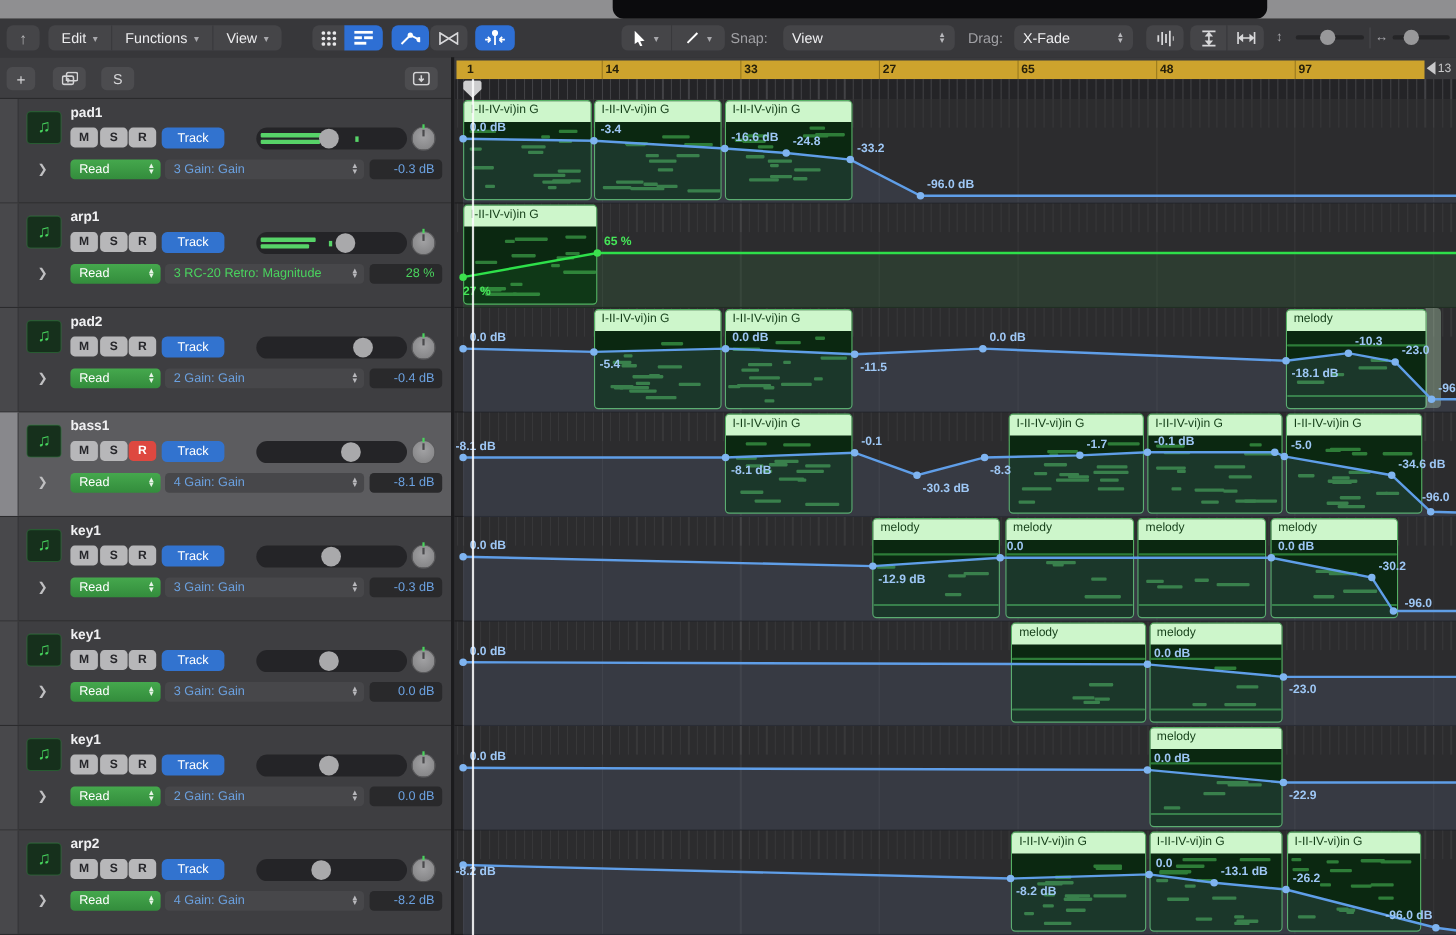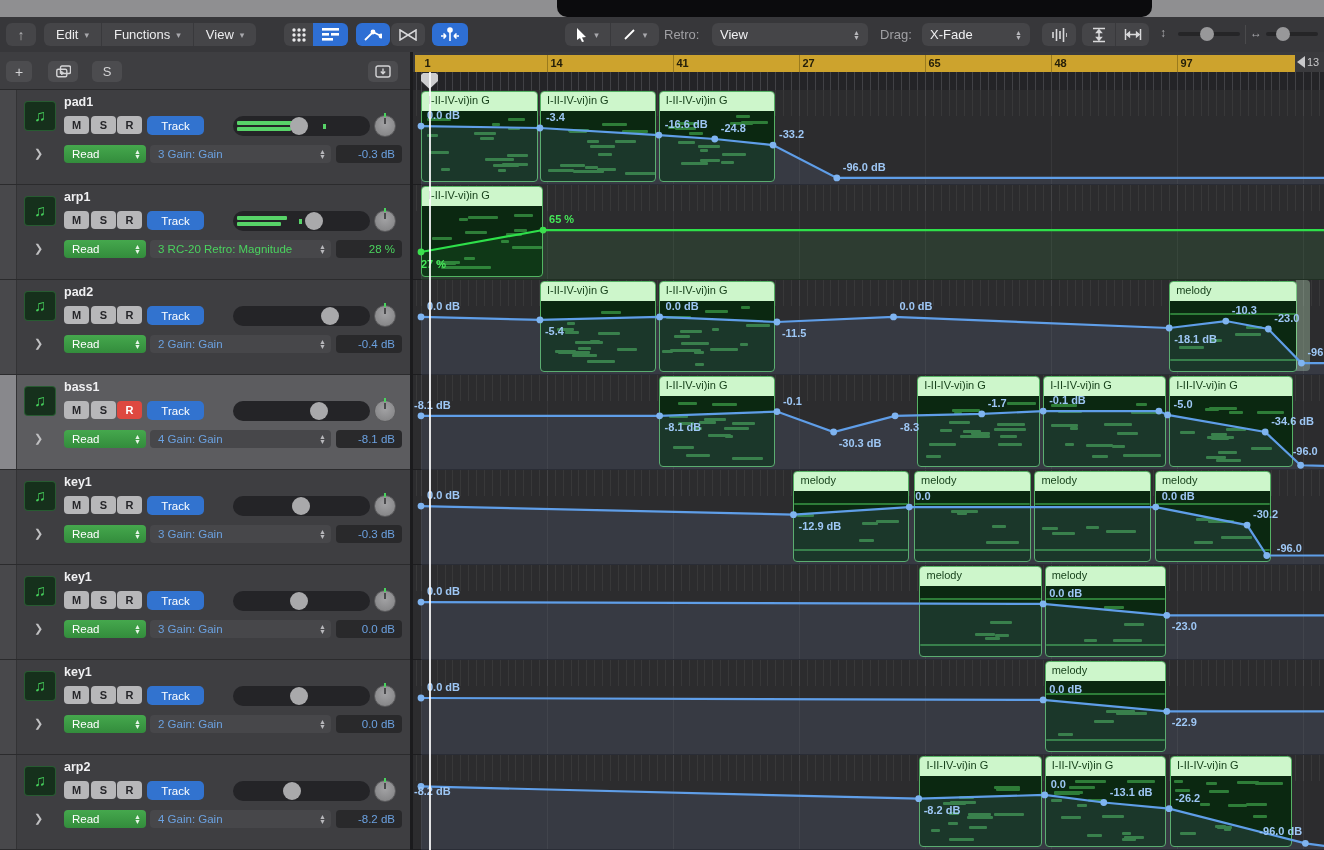"Retro:" div.tlabel { text: Retro -> Snap }
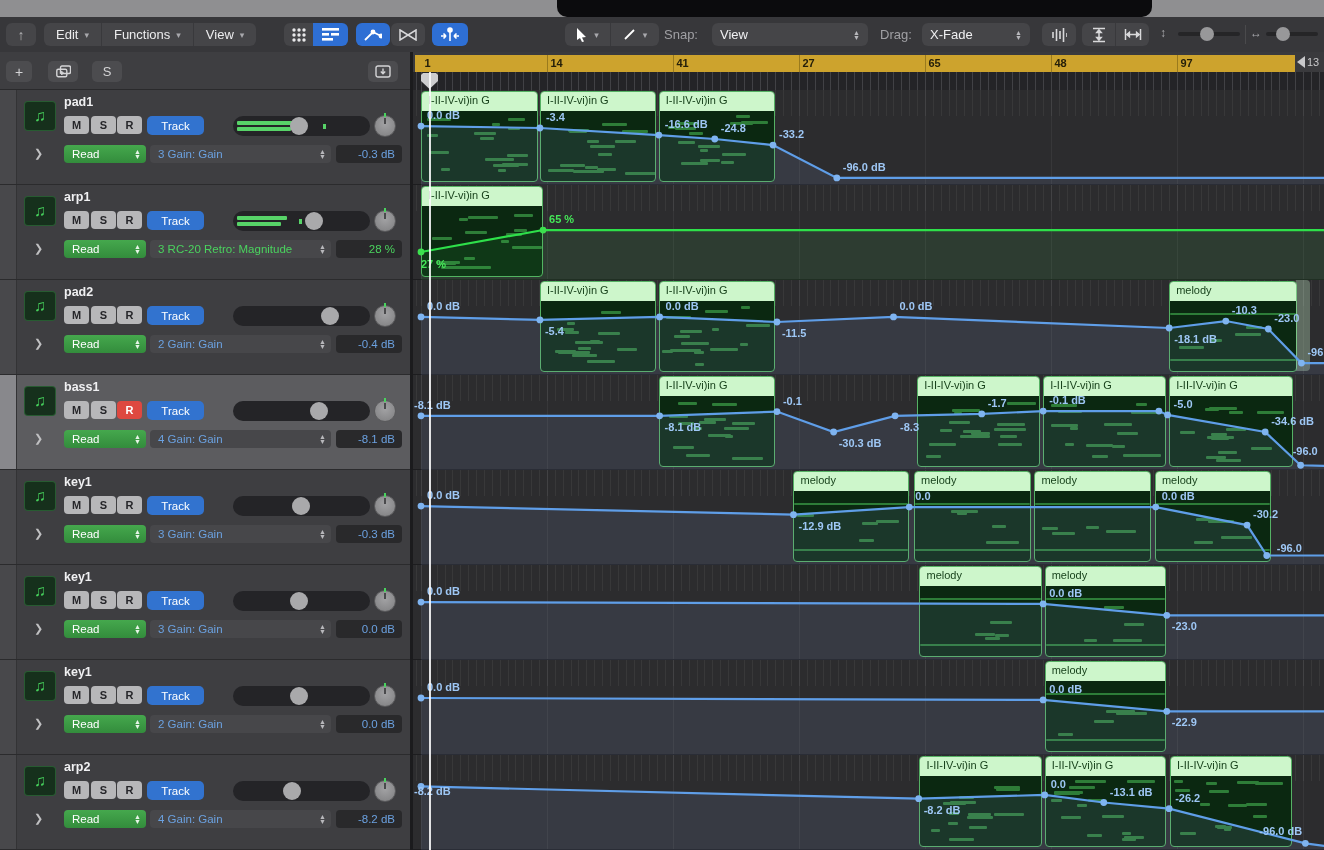"41" div.cycle-num { text: 41 -> 33 }
